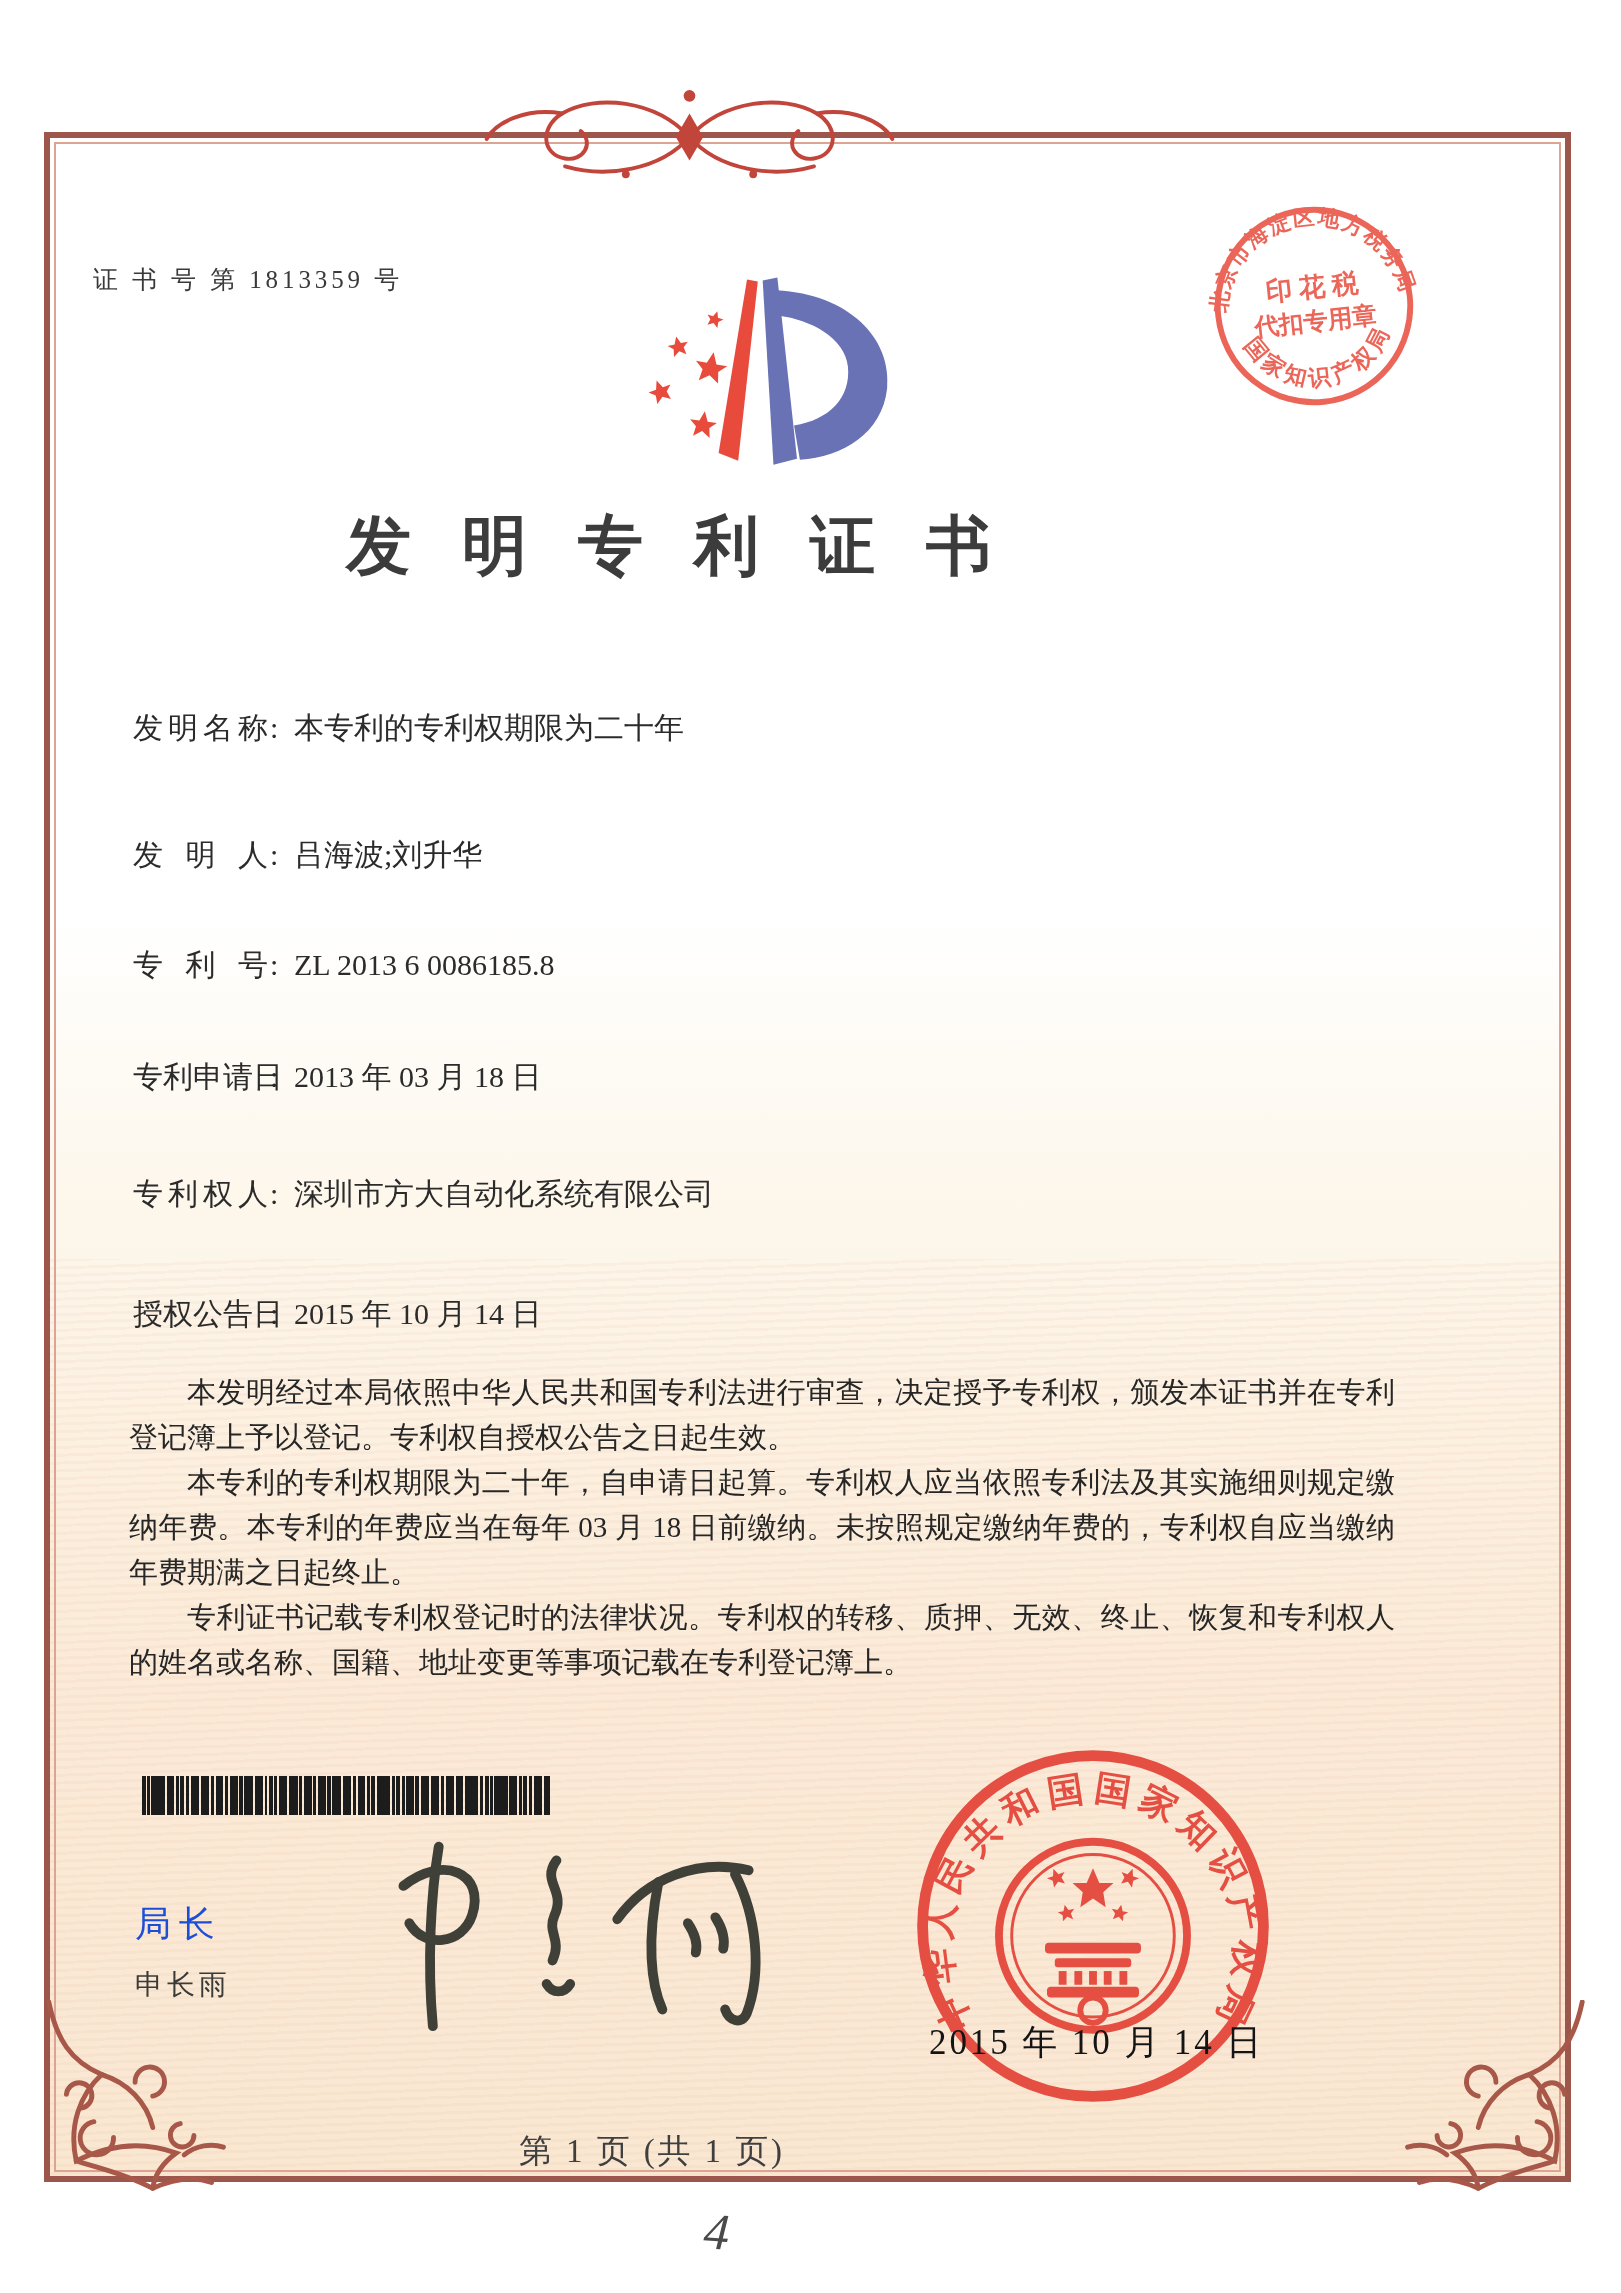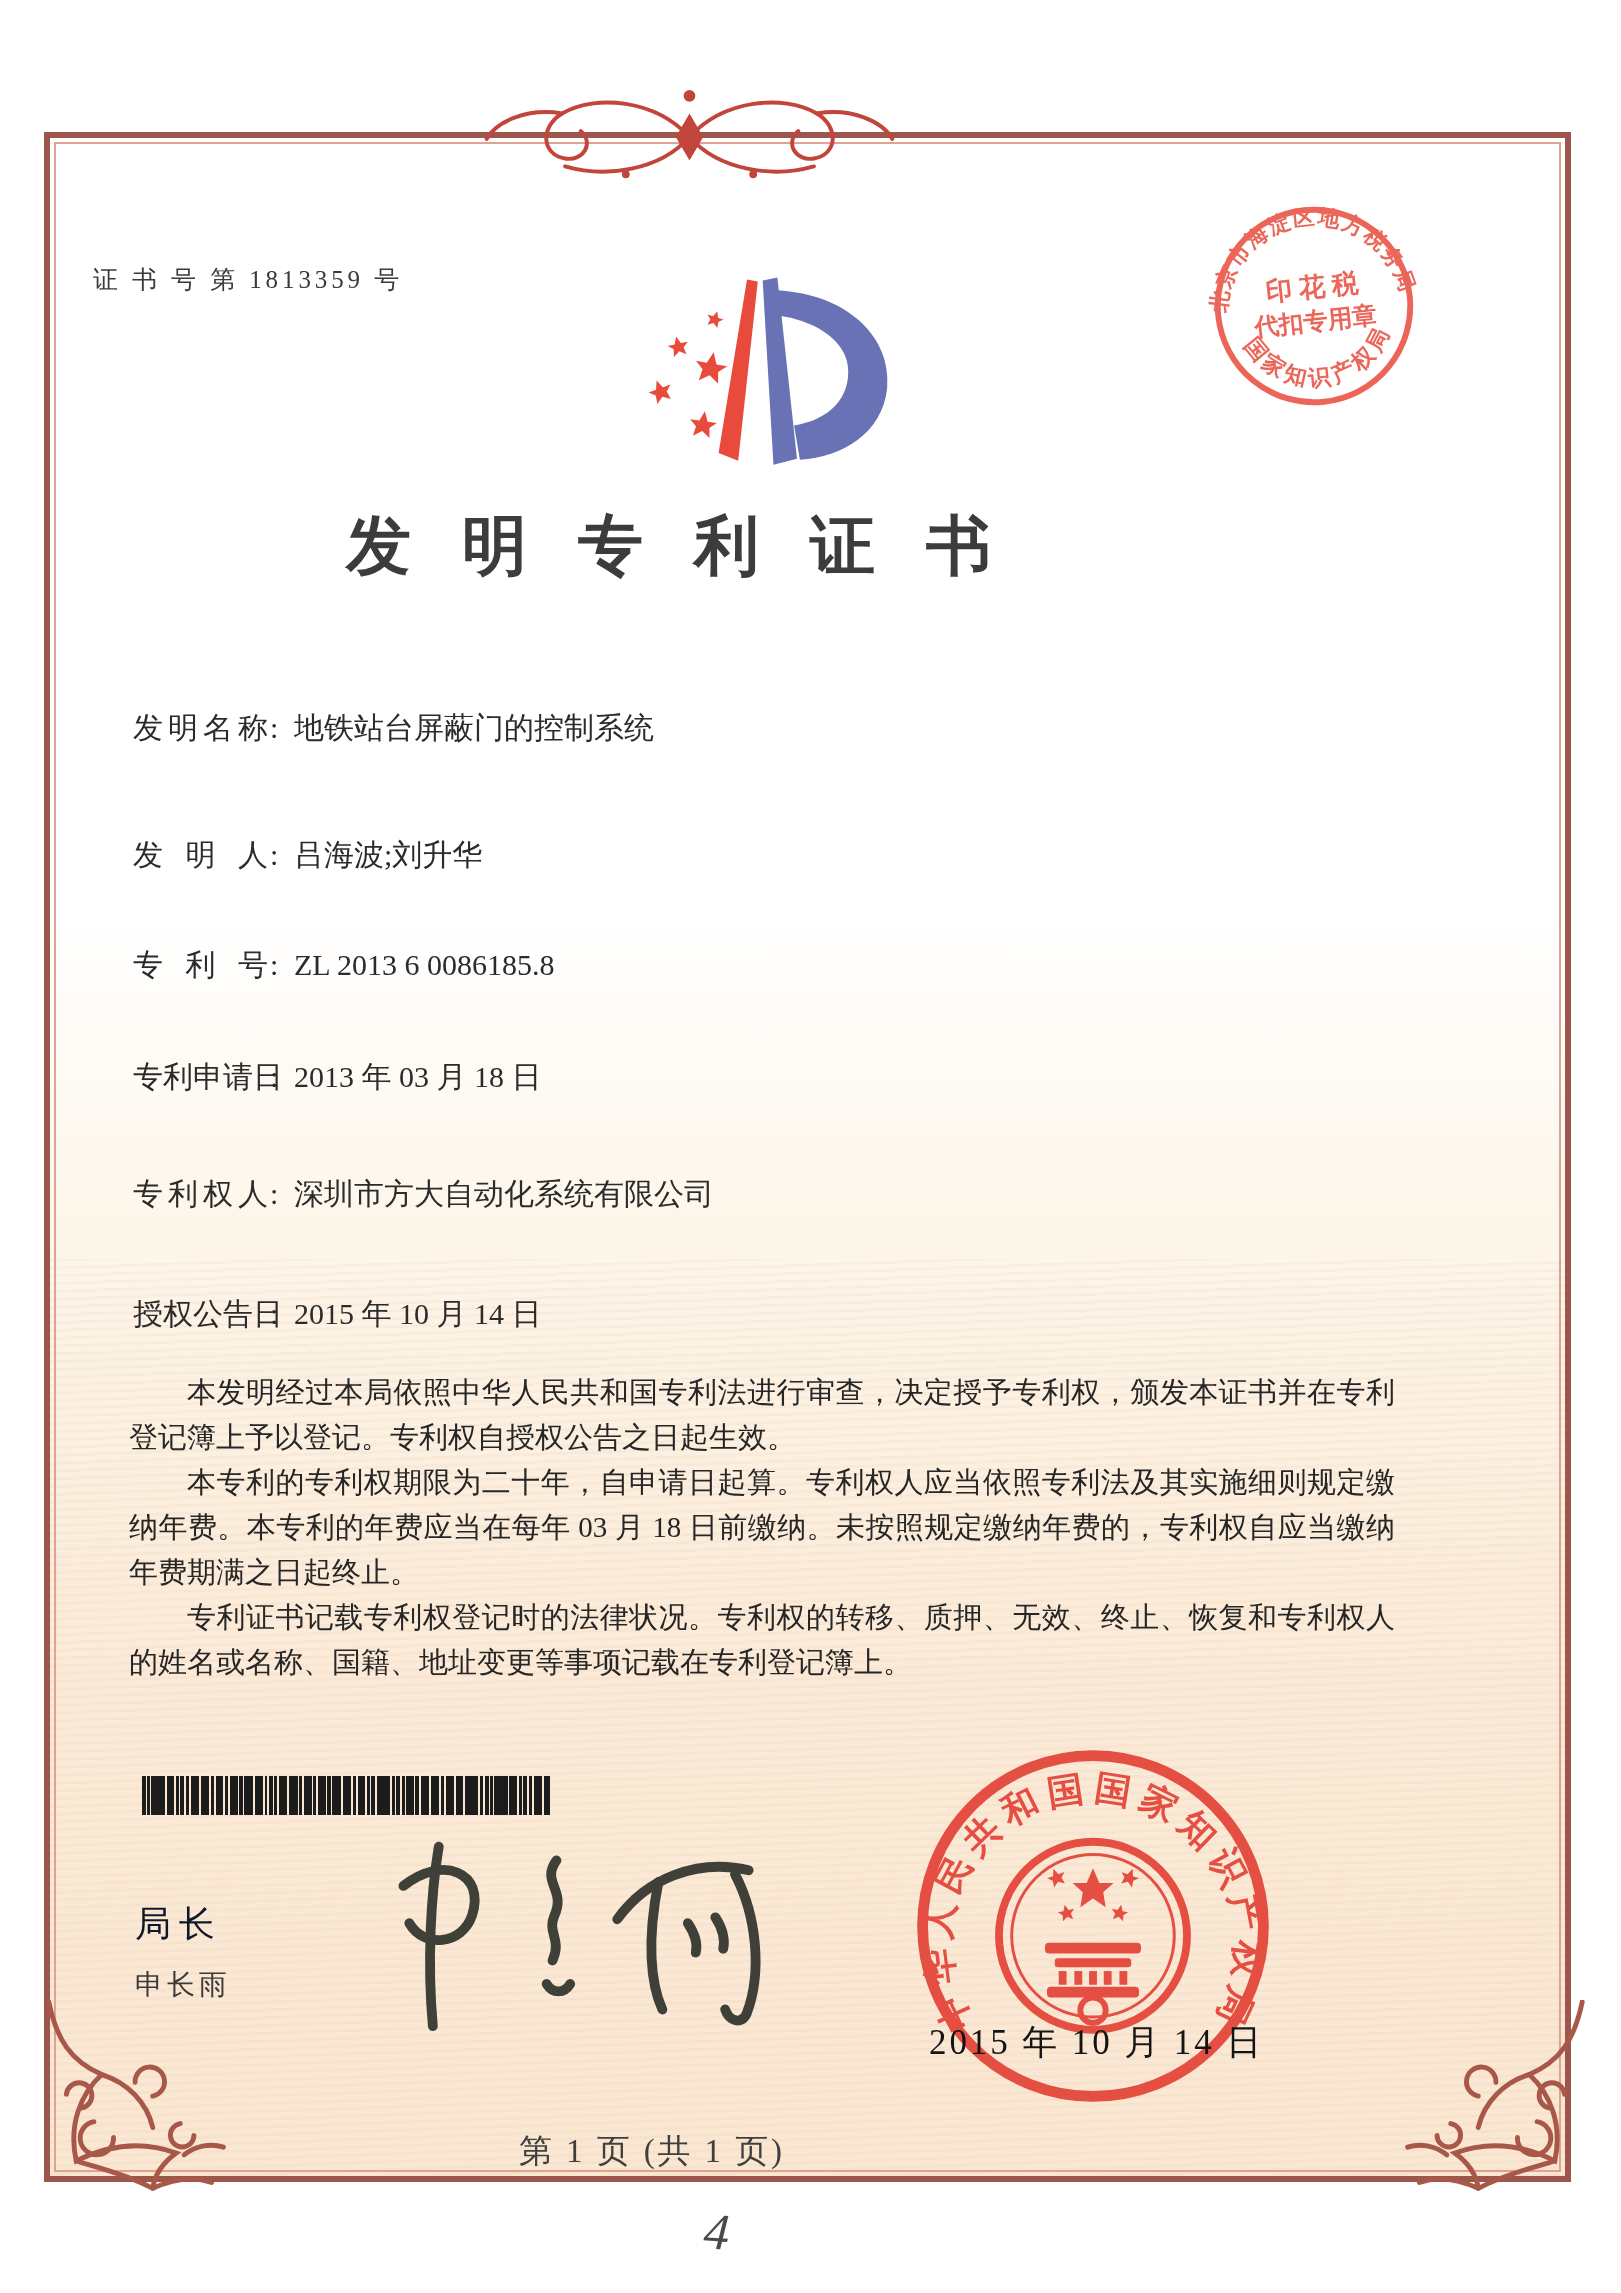"地铁站台屏蔽门的控制系统" span.fvalue { text: 地铁站台屏蔽门的控制系统 -> 本专利的专利权期限为二十年 }
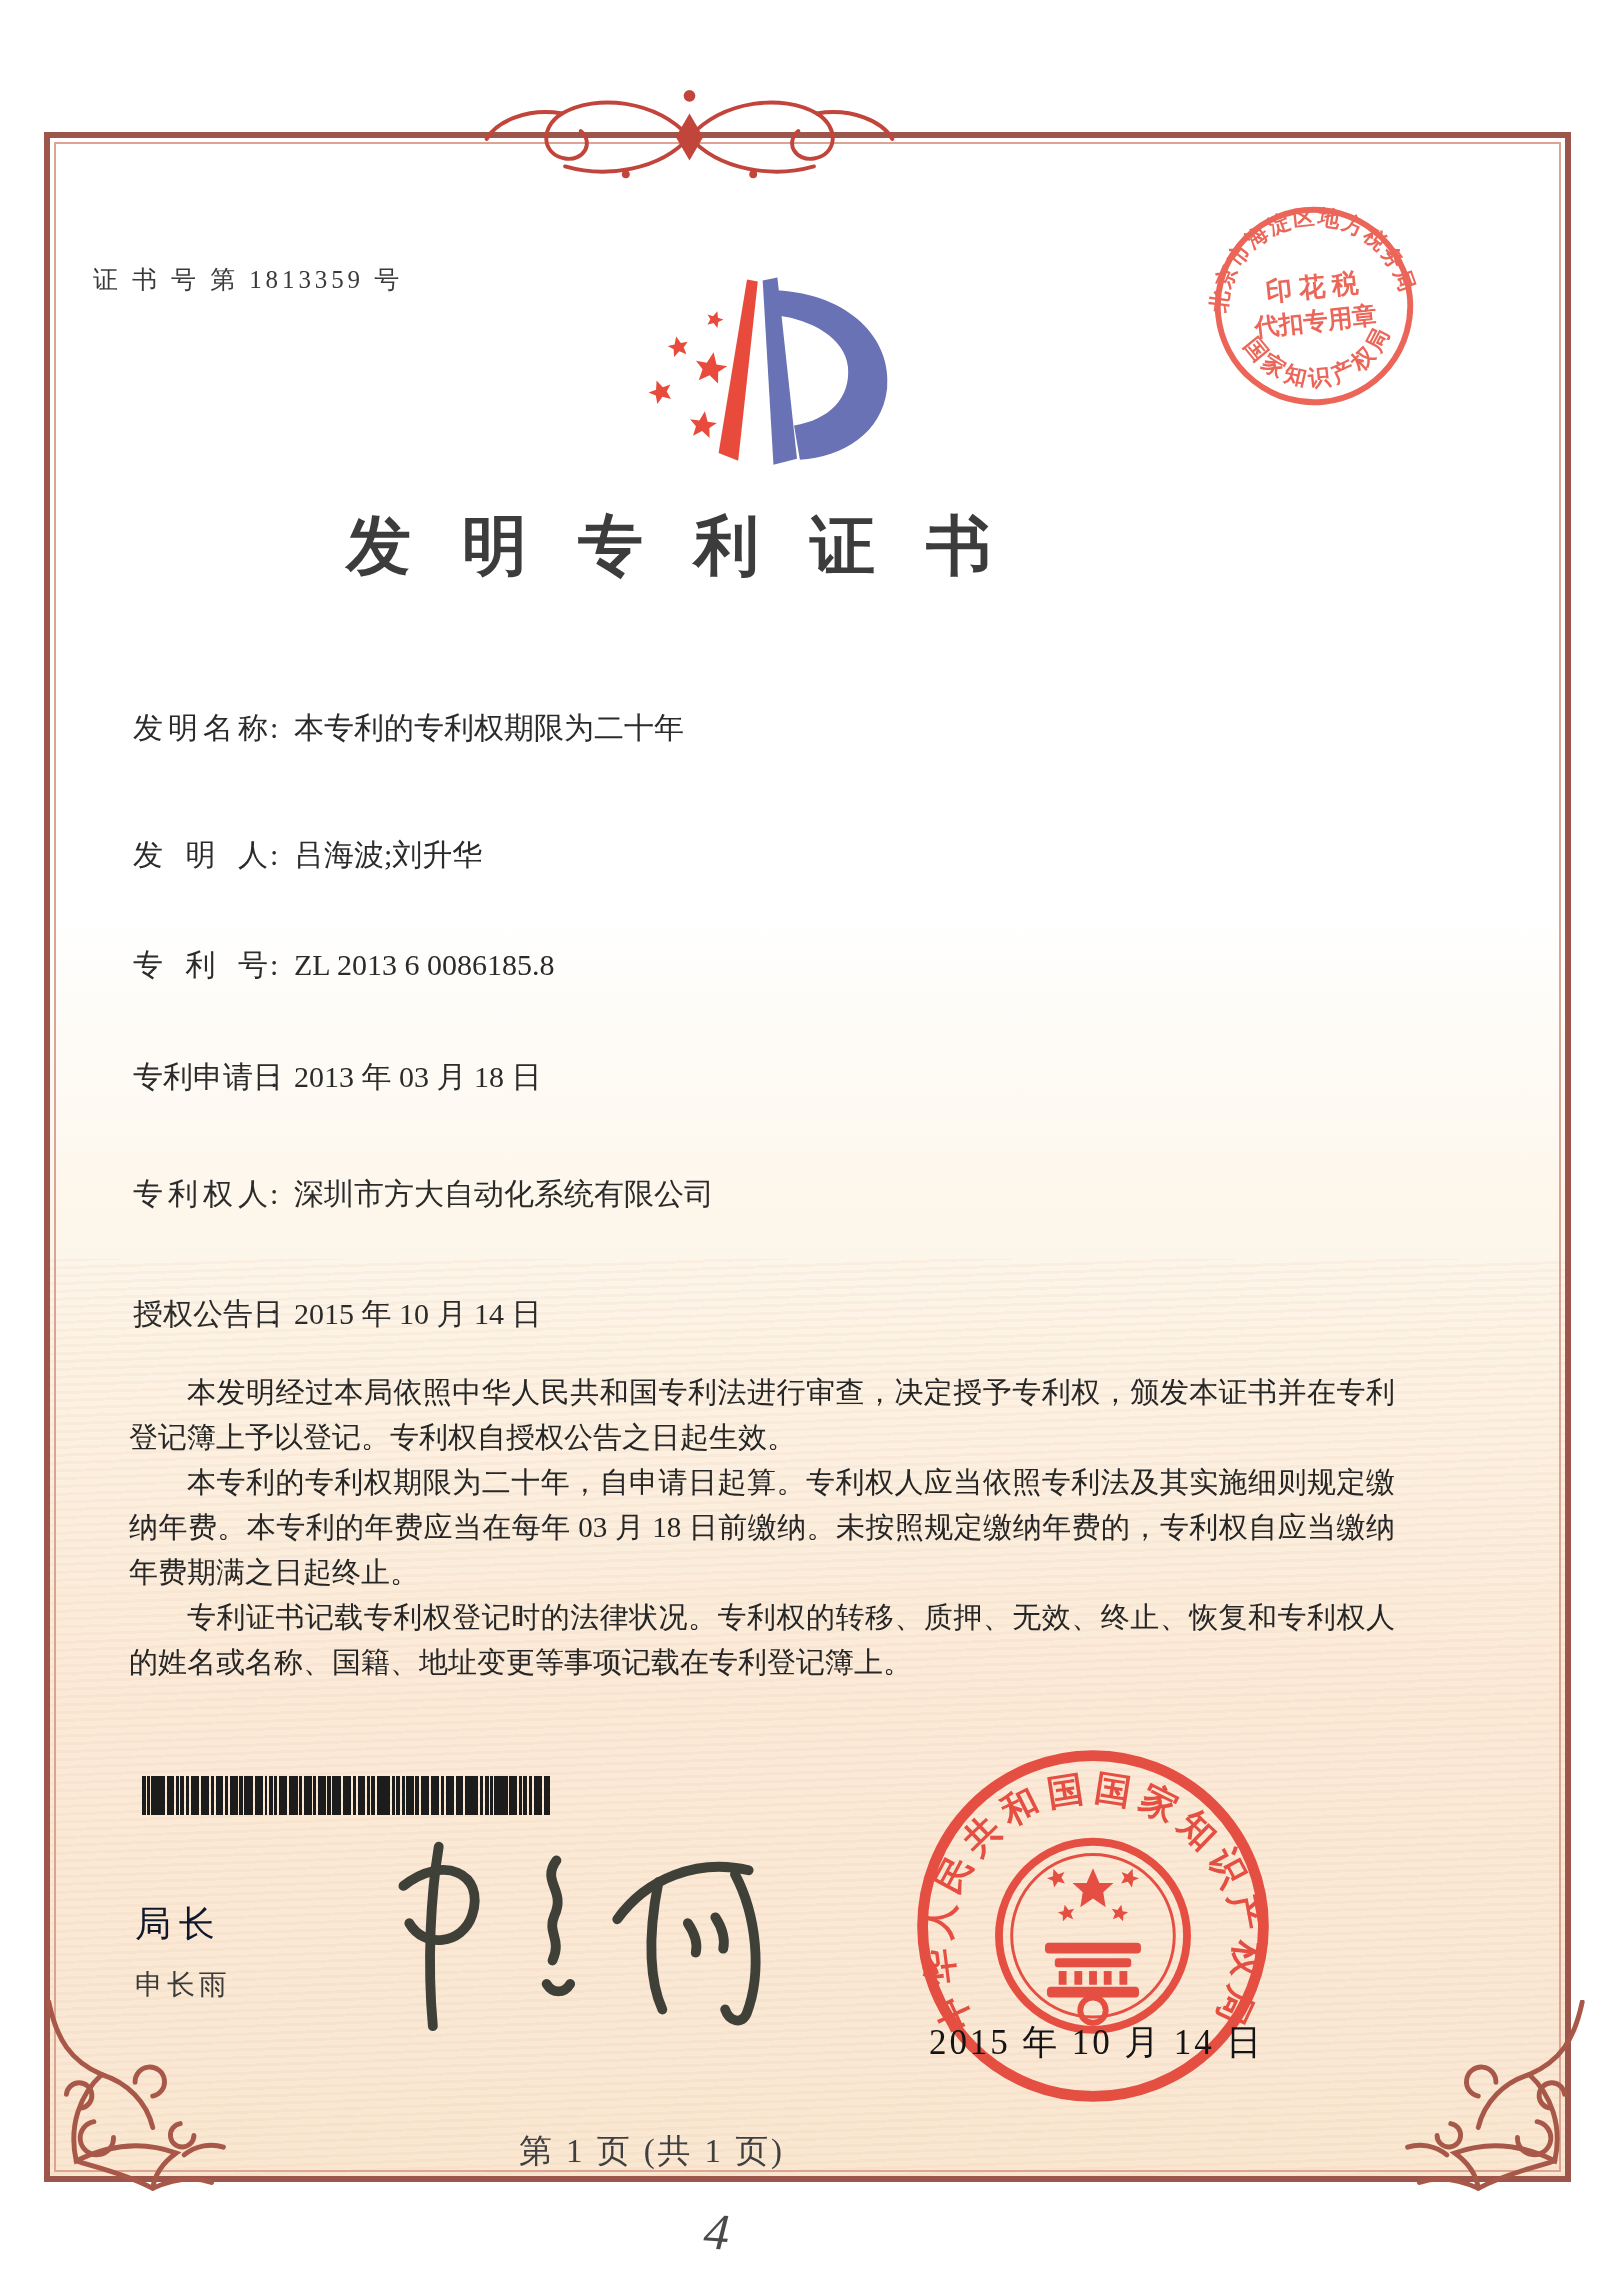"局长" .signer-title { color: #0f172a -> #1d4ed8 }
